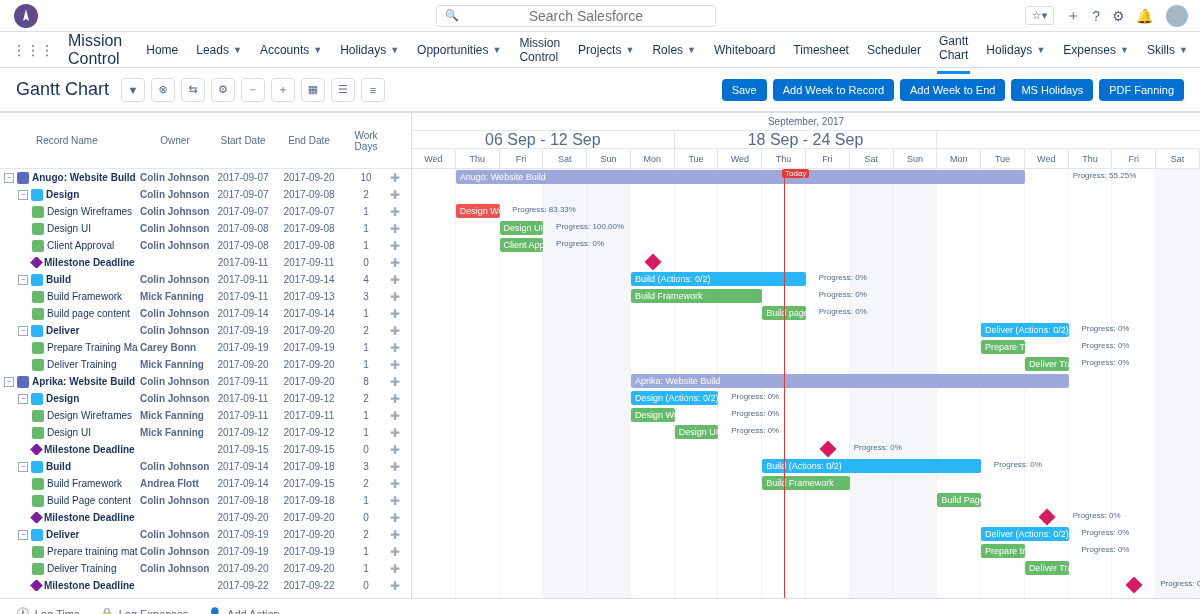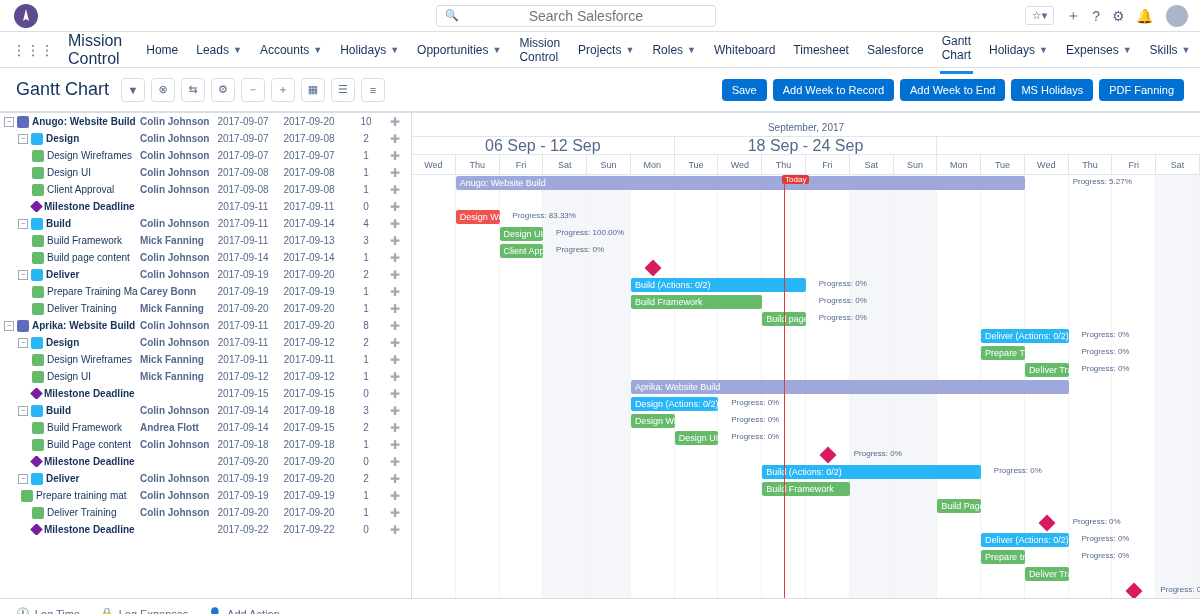"Salesforce" span { text: Salesforce -> Scheduler }
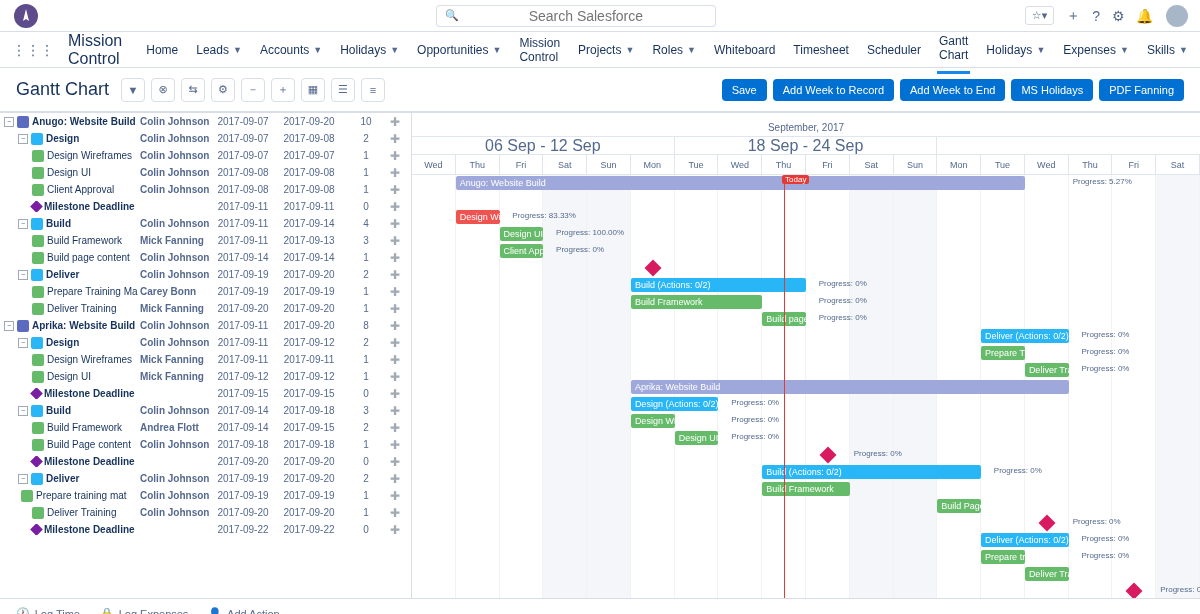"September, 2017" .rhead .month { margin-top: 6px -> none }
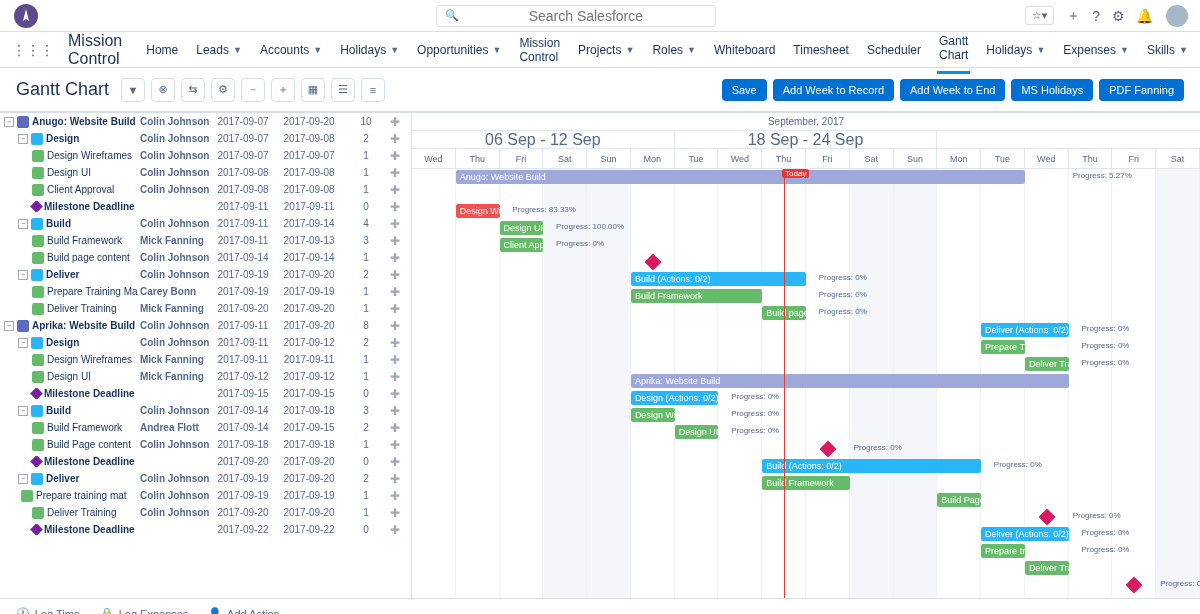"Record Name" div.lhead { html: none -> <div> <div>Record Name</div> <div>Owner</div> <div>Start Date</div> <div>End Date</div> <div>Work Days</div> <div></div> </div> }
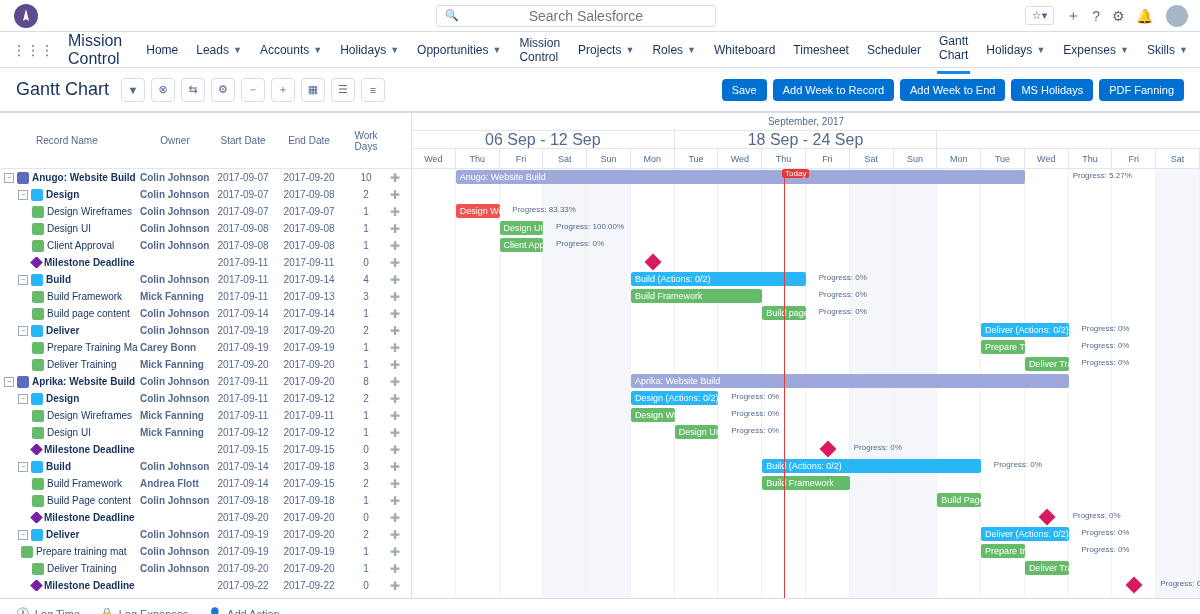"Progress: 5.27%" div.prog { text: 5.27% -> 55.25% }
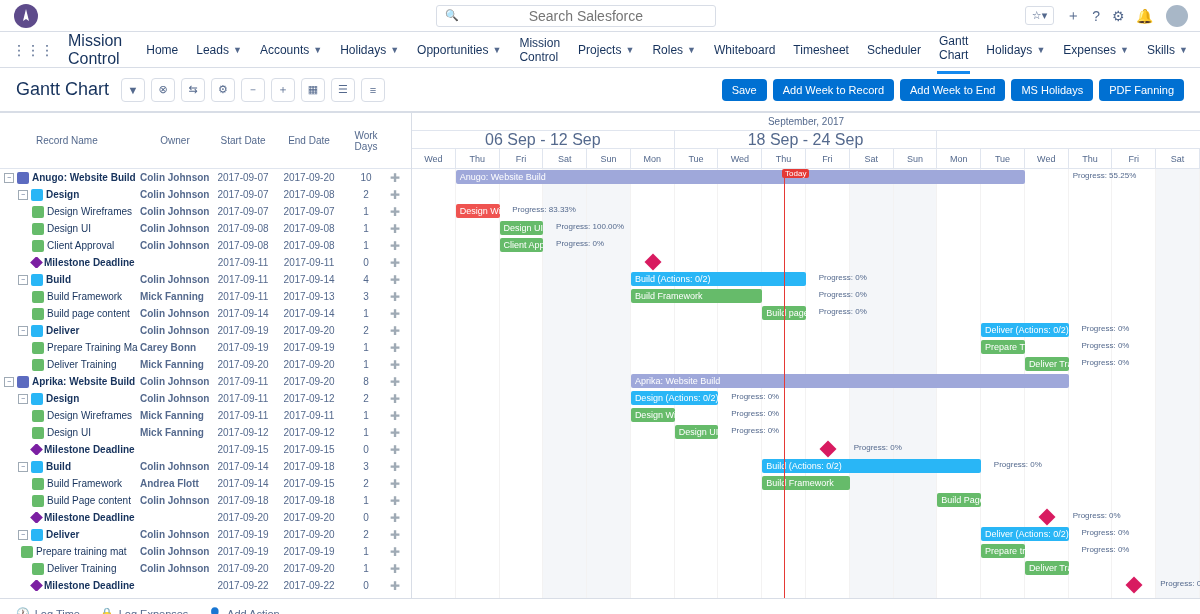"Prepare training mat" div.name { padding-left: 21px -> 32px }
